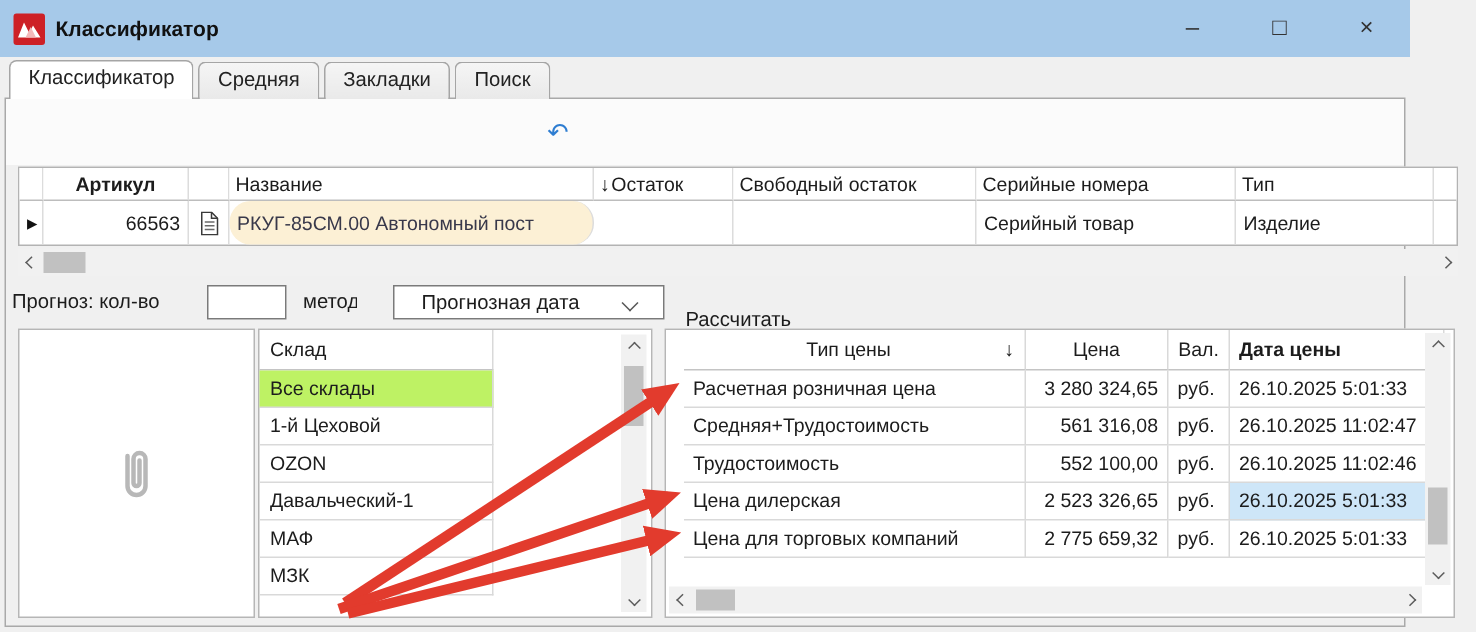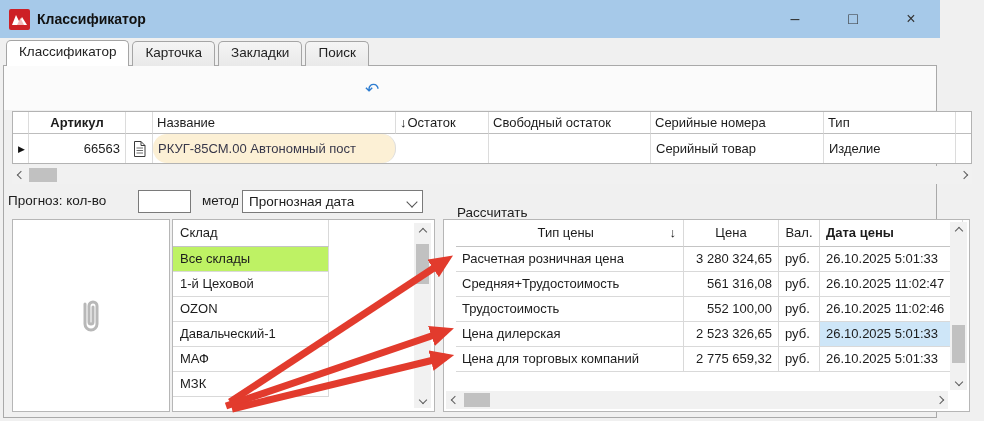"Карточка" div.tab { text: Карточка -> Средняя }
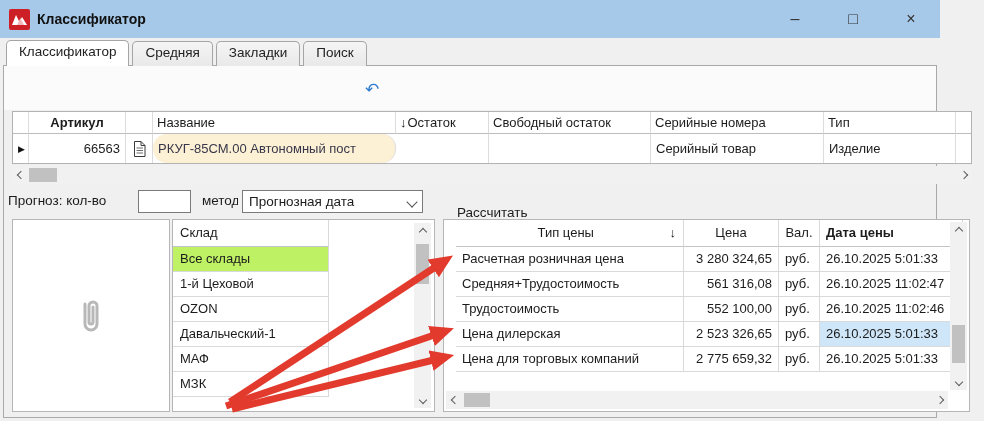"Прогнозная дата" .combo { left: 234px -> 254px; padding: 0 6px -> 0 18px }
